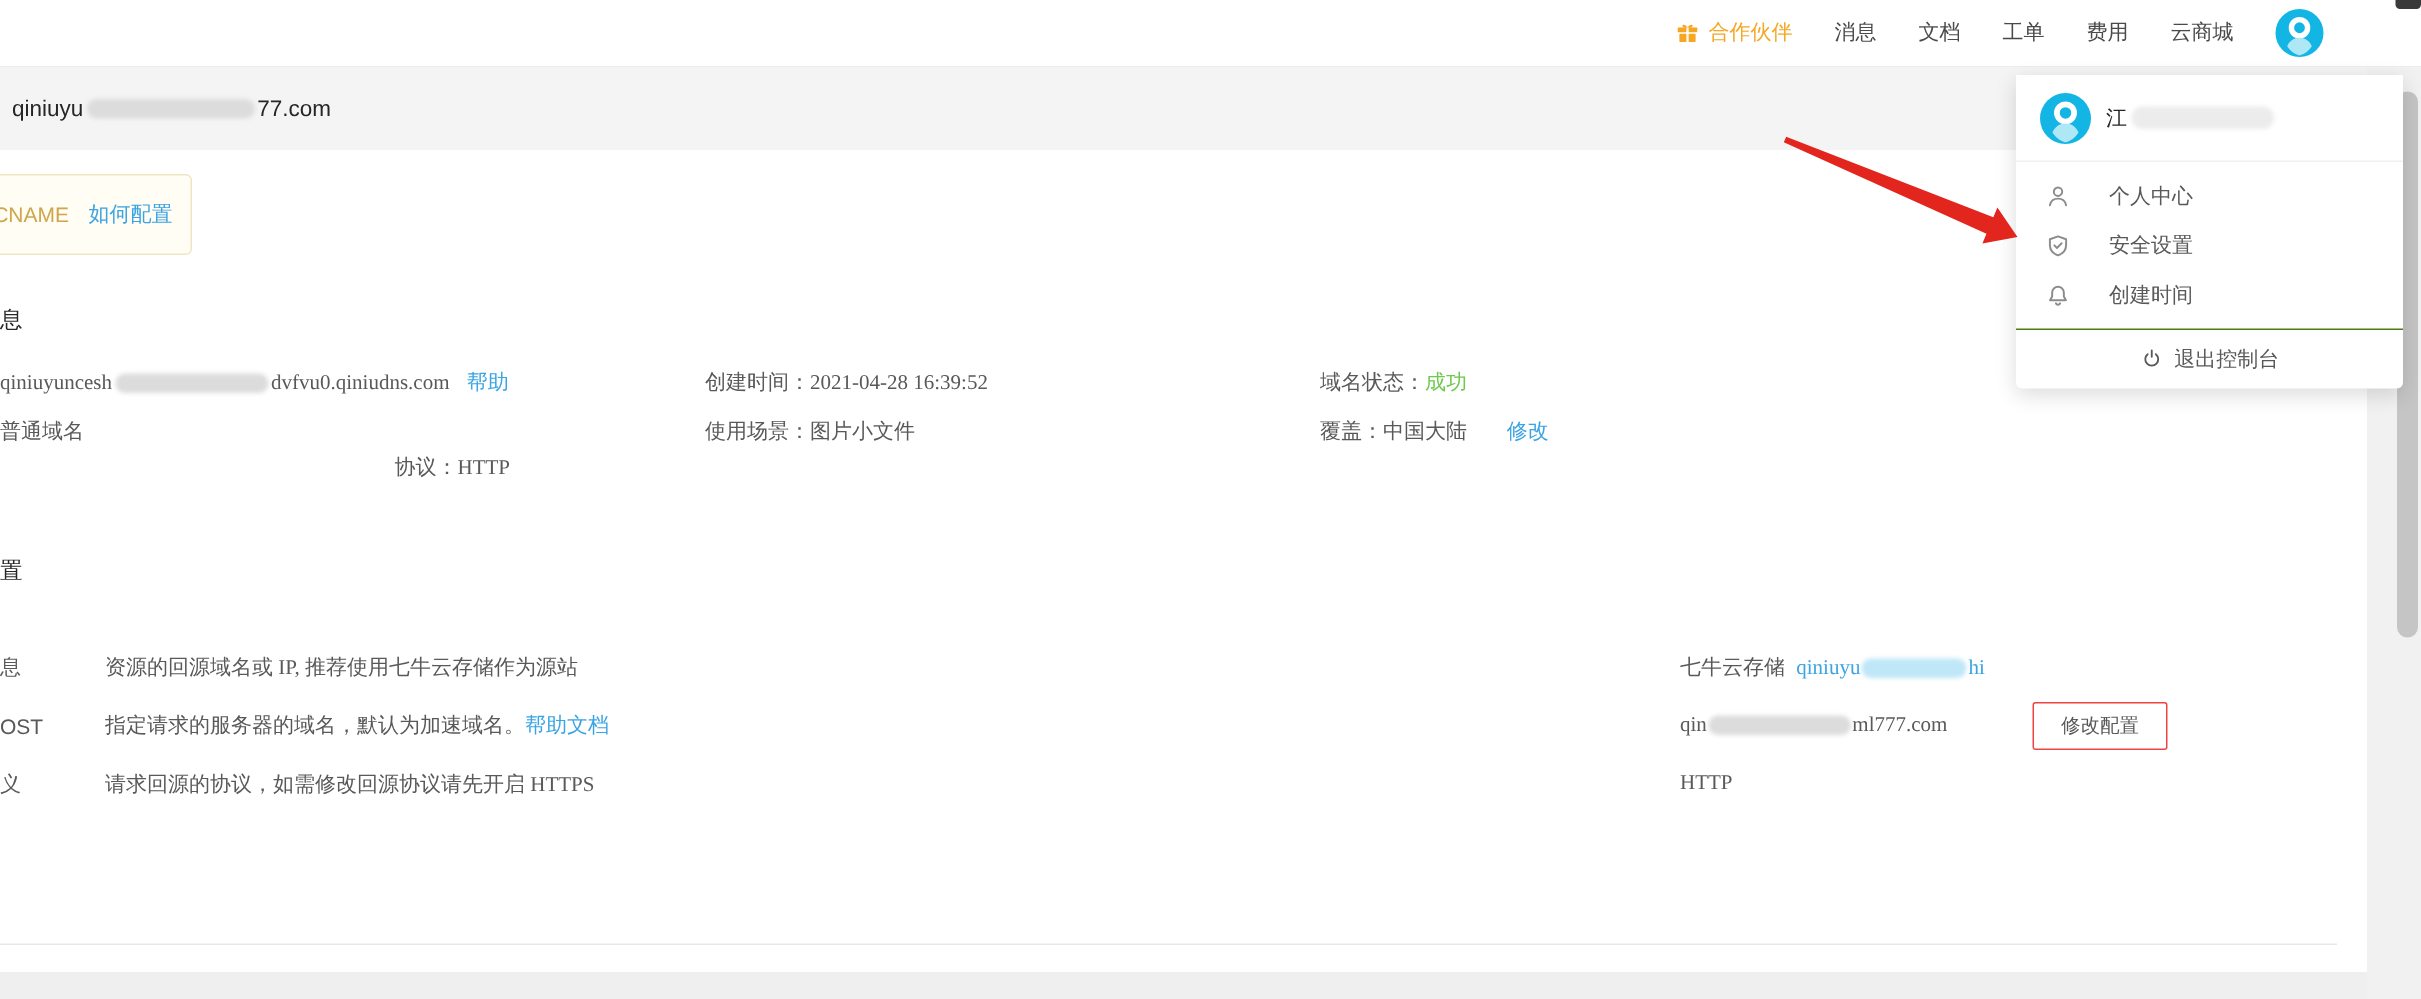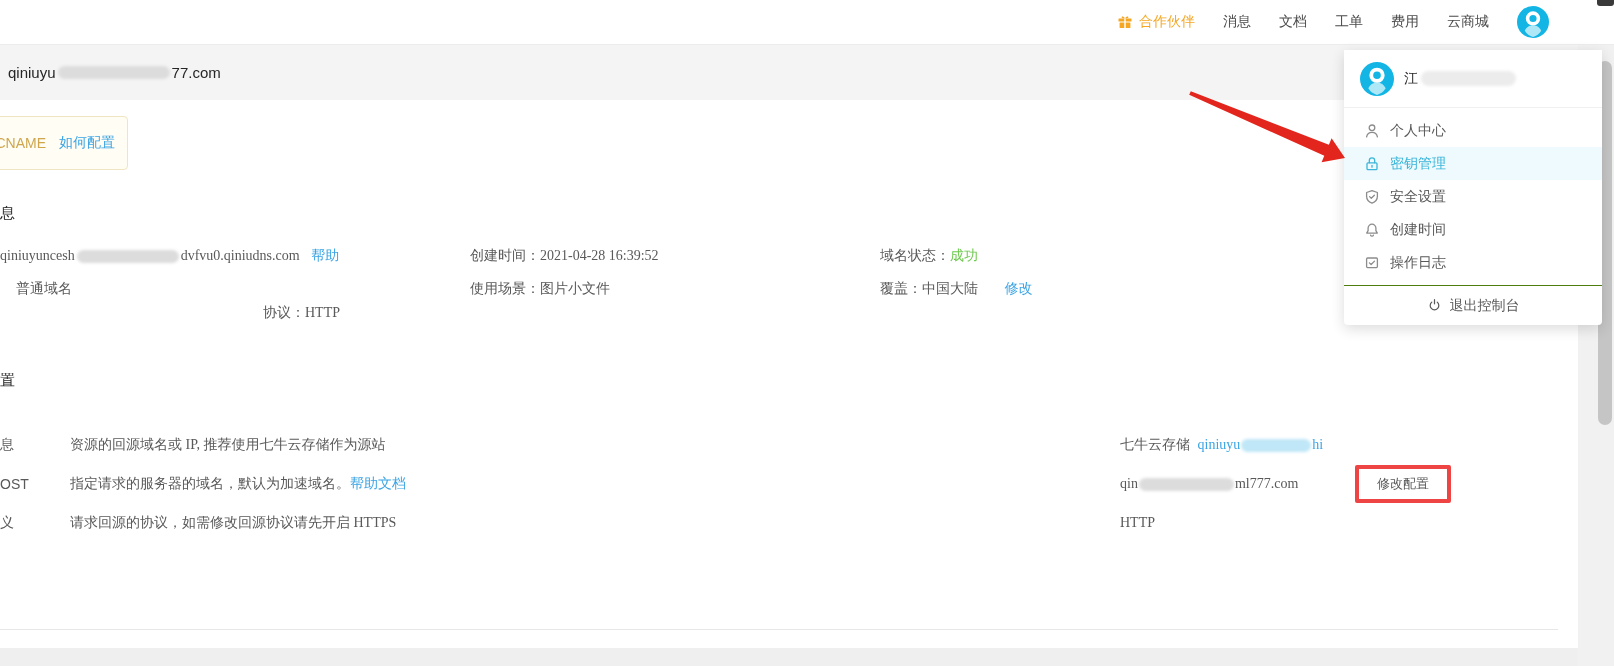"个人中心" .dd-item { gap: 10px -> 26px }
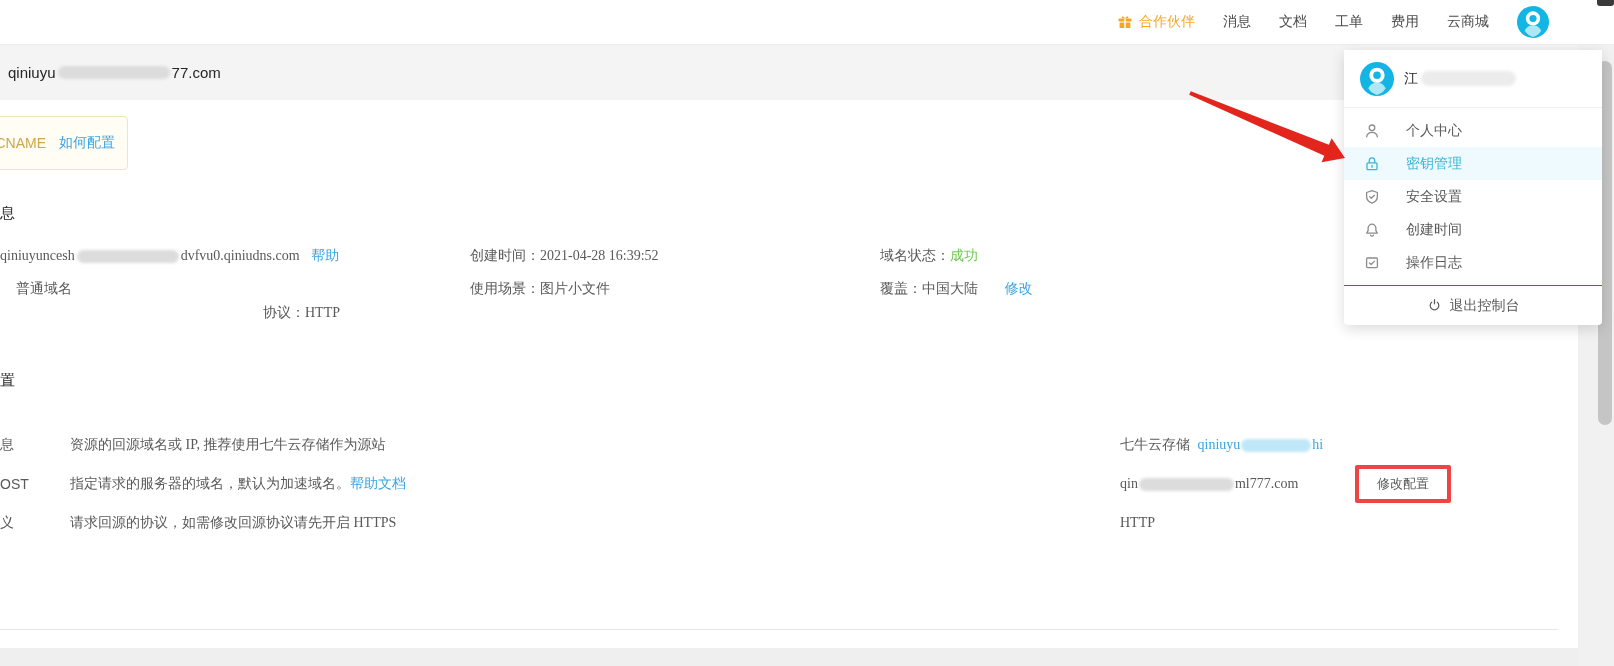"密钥管理" div.dd-item { html: <div> <span> <svg> <rect></rect> <path></path> <line></line> </svg> </span> <span>密钥管理</span> </div> -> none }
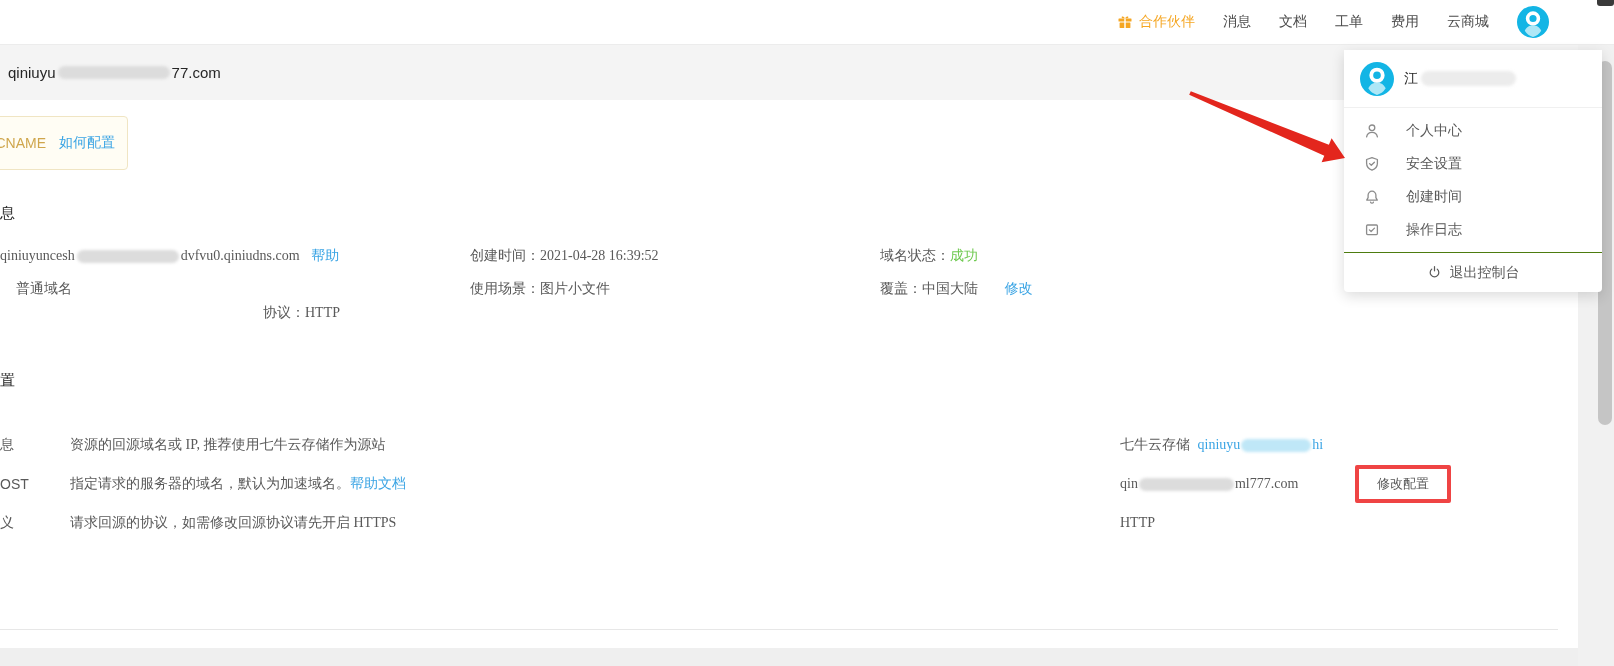"操作日志" div.dd-item { html: <div> <span> <svg> <rect></rect> <path></path> </svg> </span> <span>操作日志</span> </div> -> none }
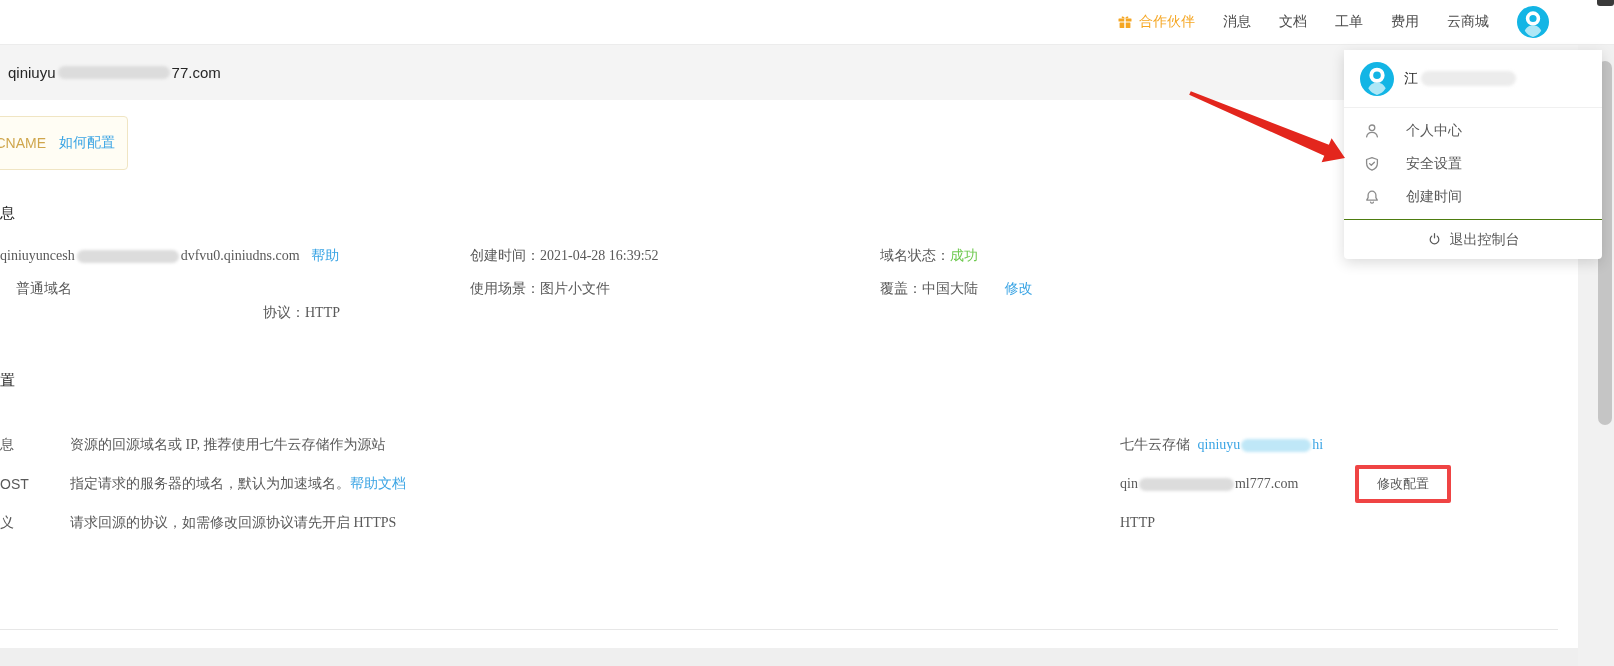"普通域名" div.info-item { left: 16px -> 0 }
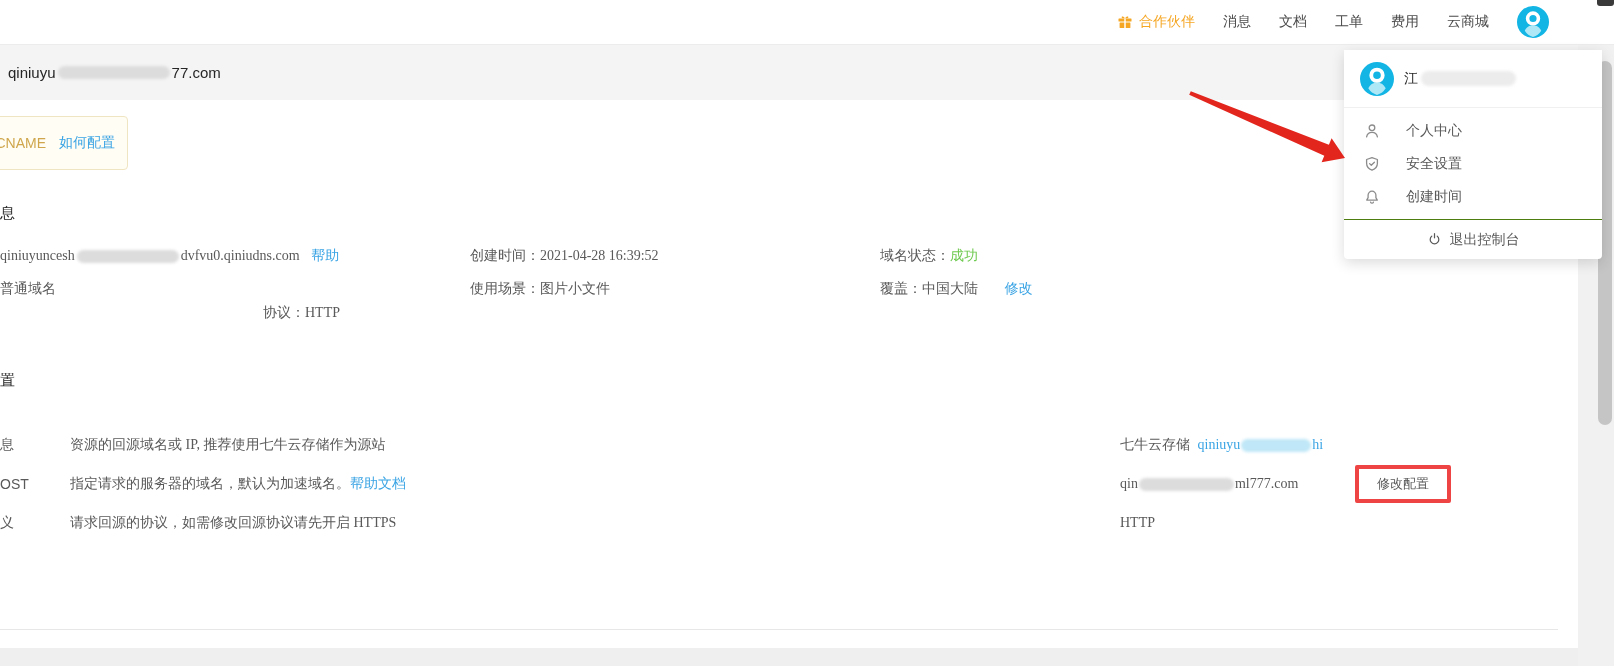"修改配置" .btn-outline { border: 4px solid #ef4444 -> 1px solid #ef4444 }
